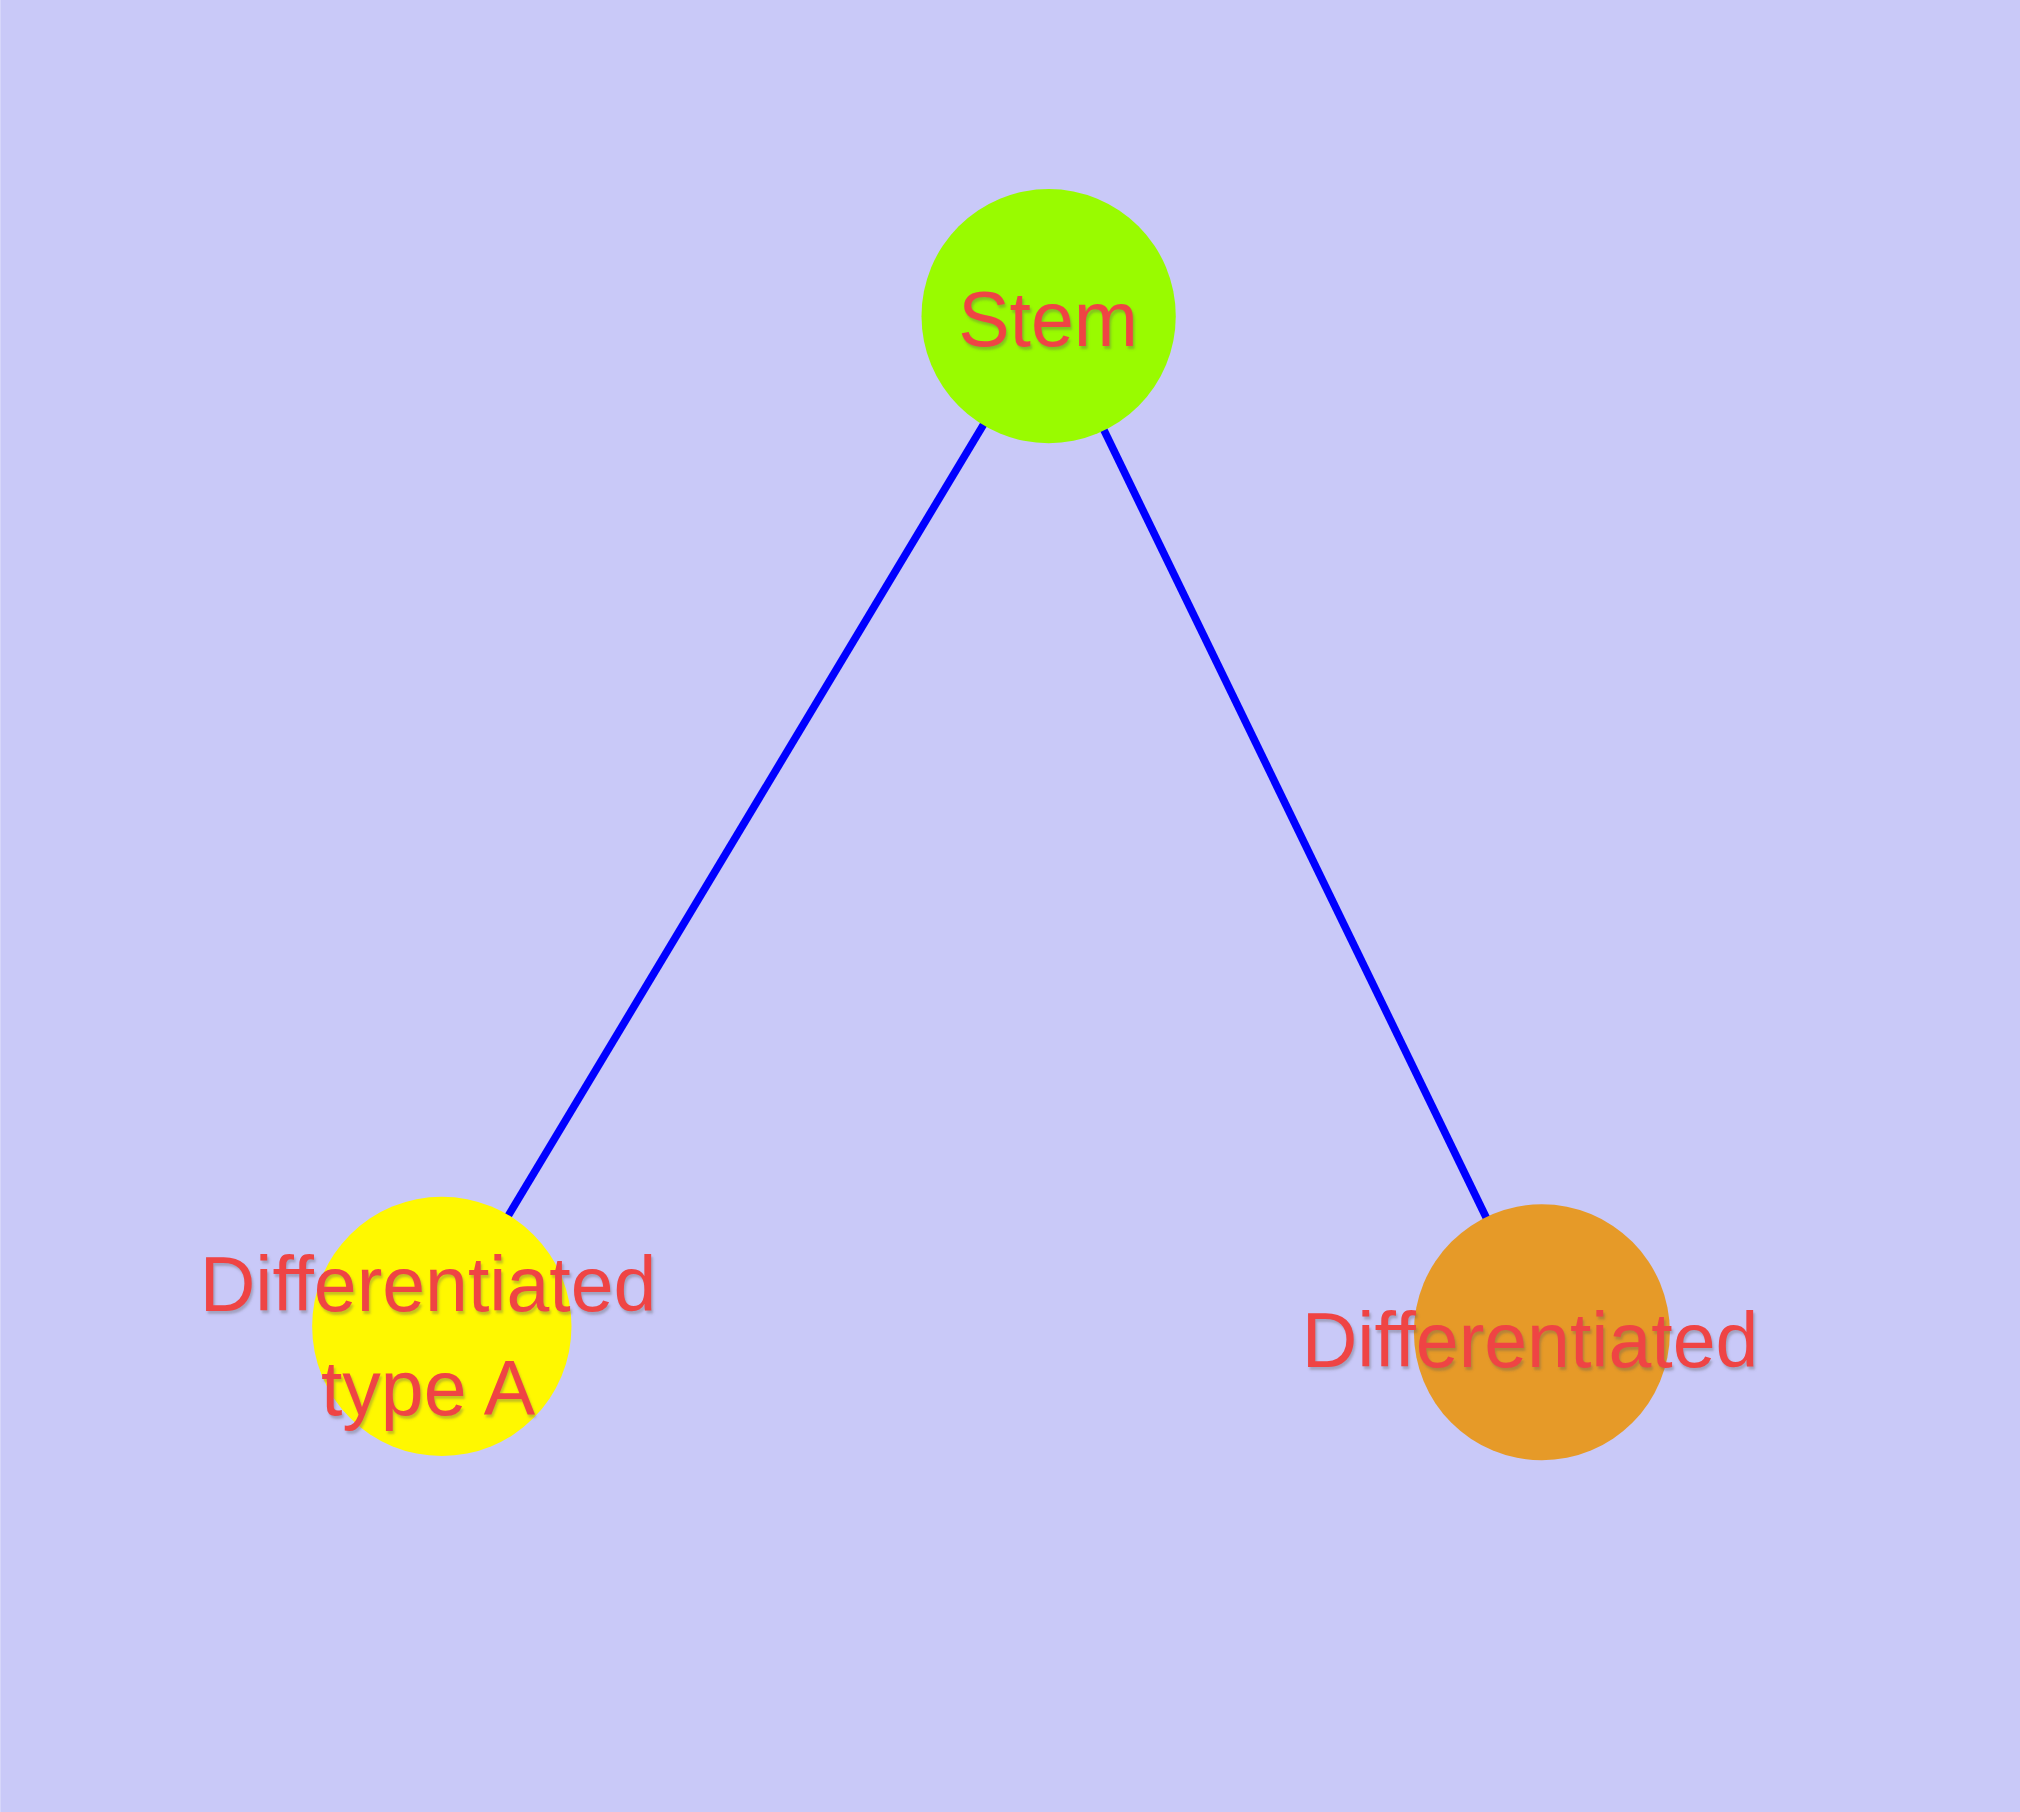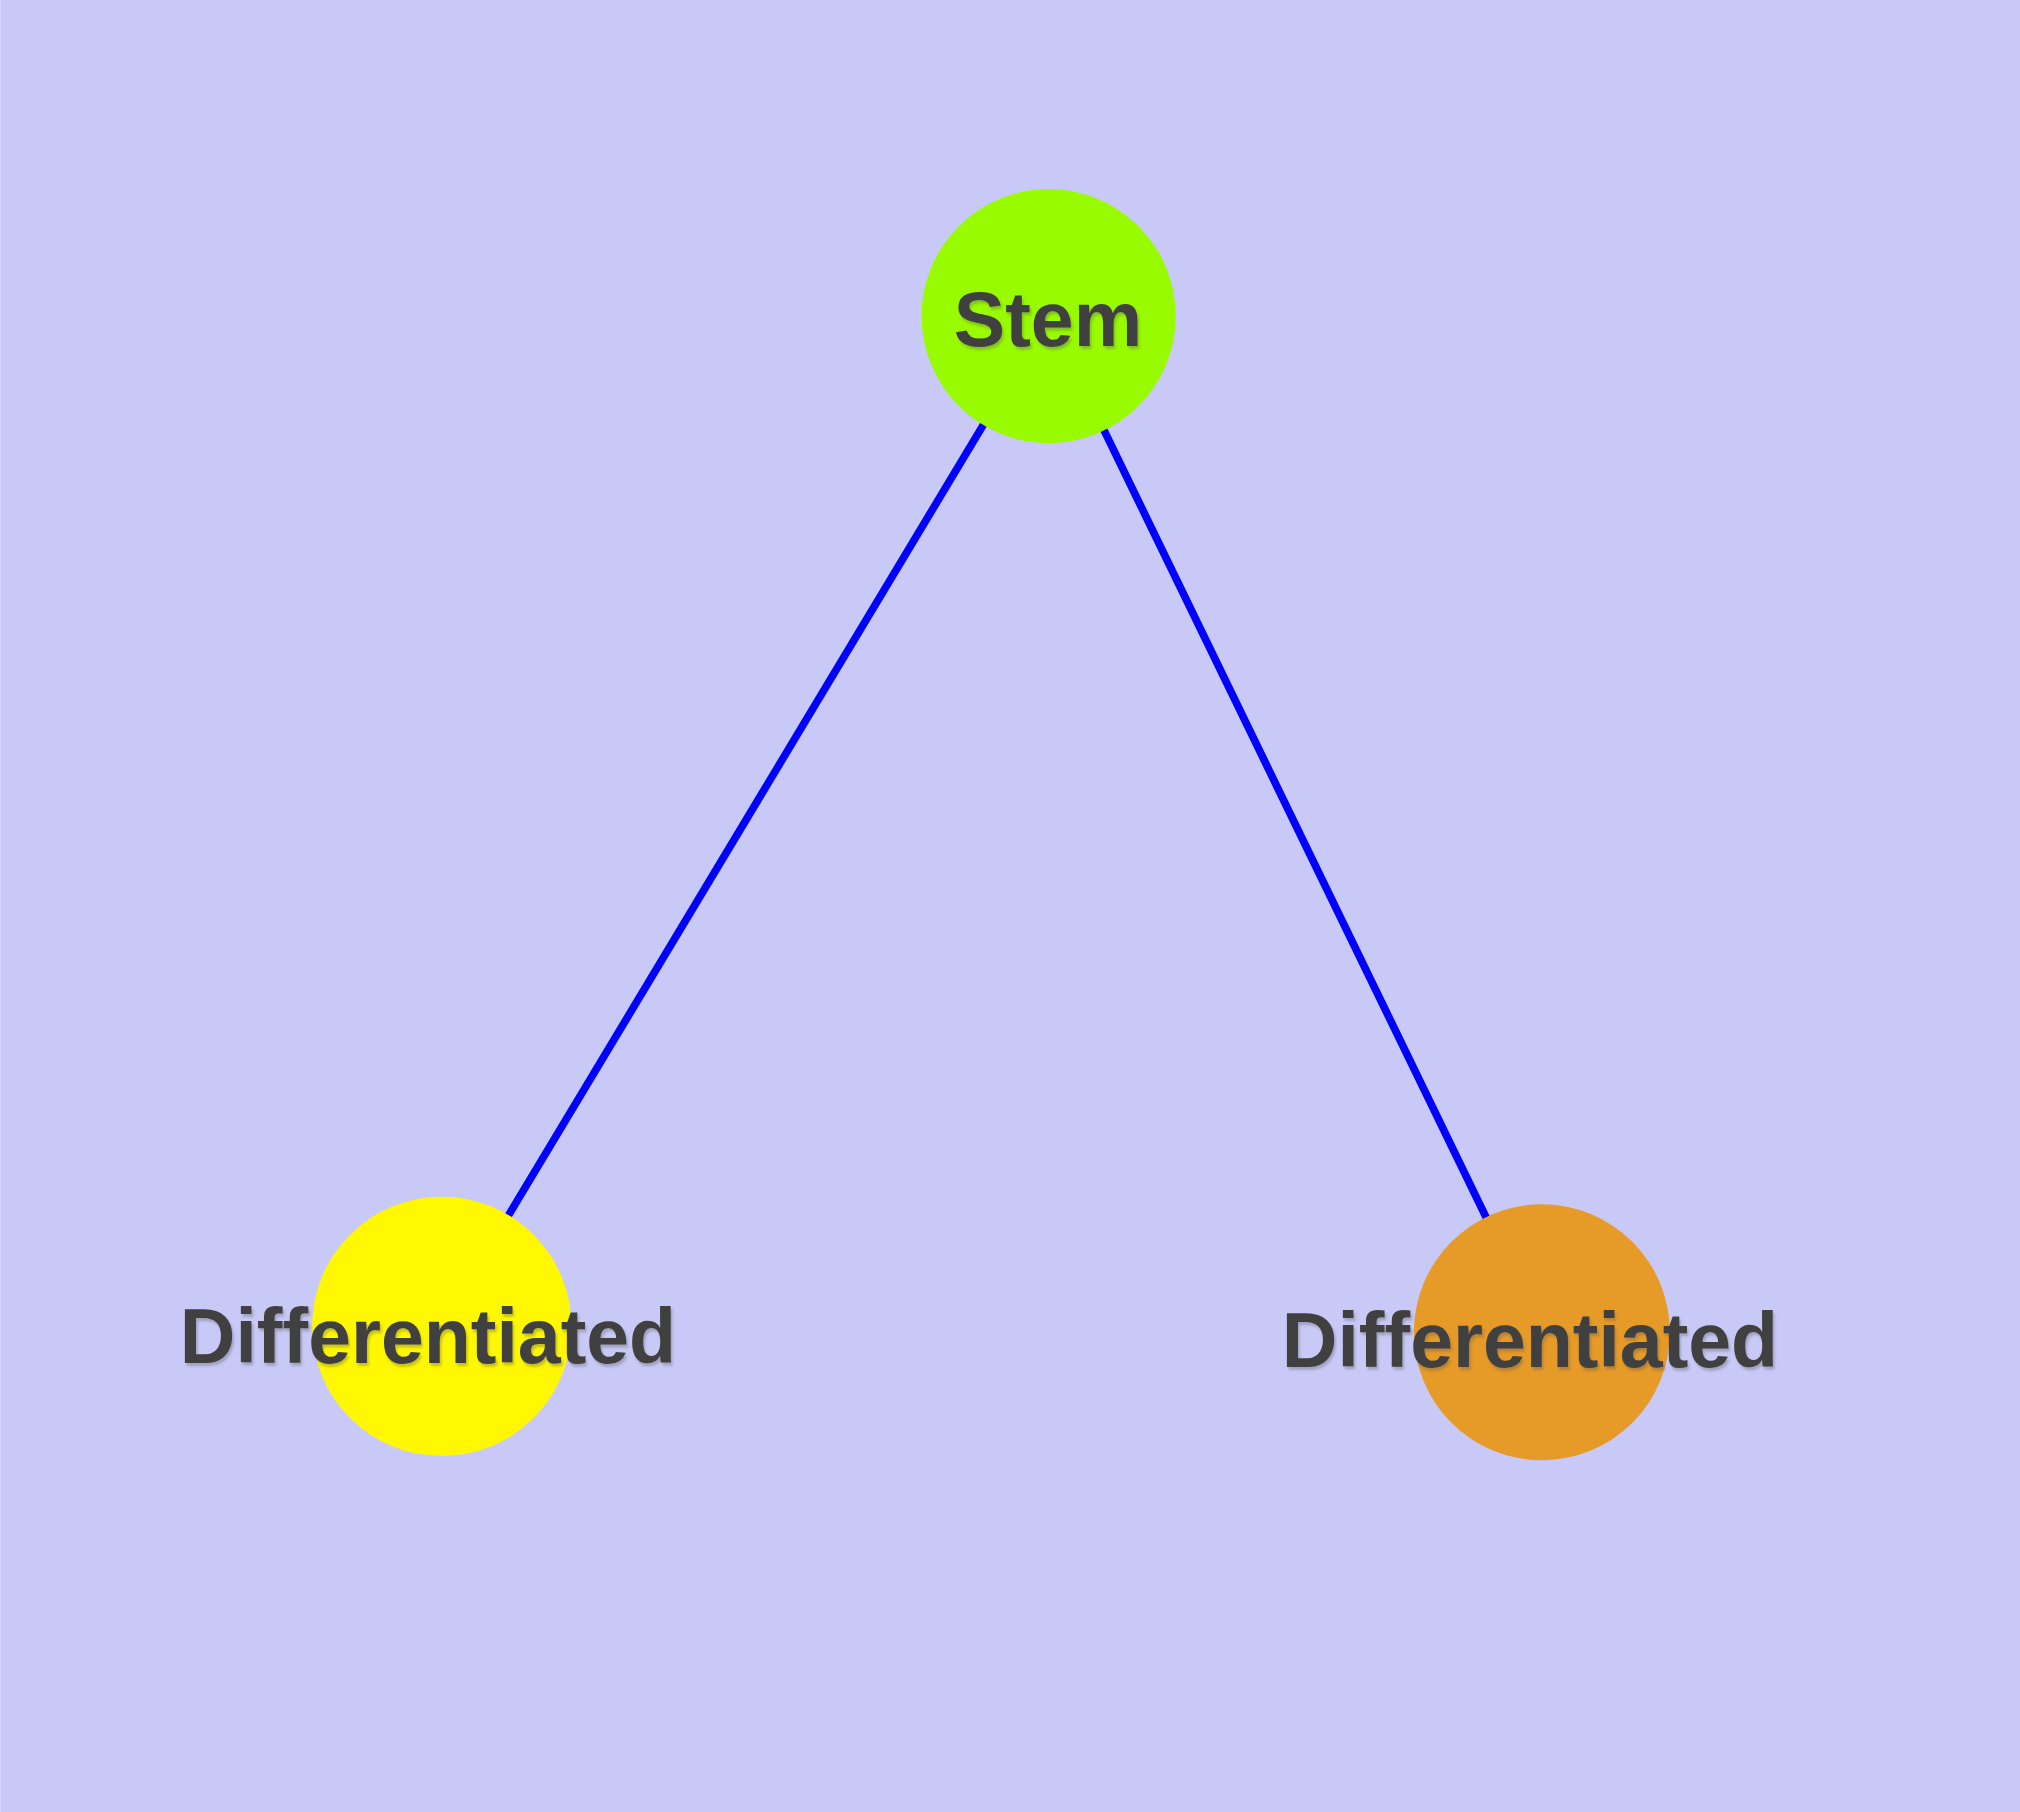"Stem" .node-label { color: #404040 -> #ef4444; font-weight: 700 -> 400 }
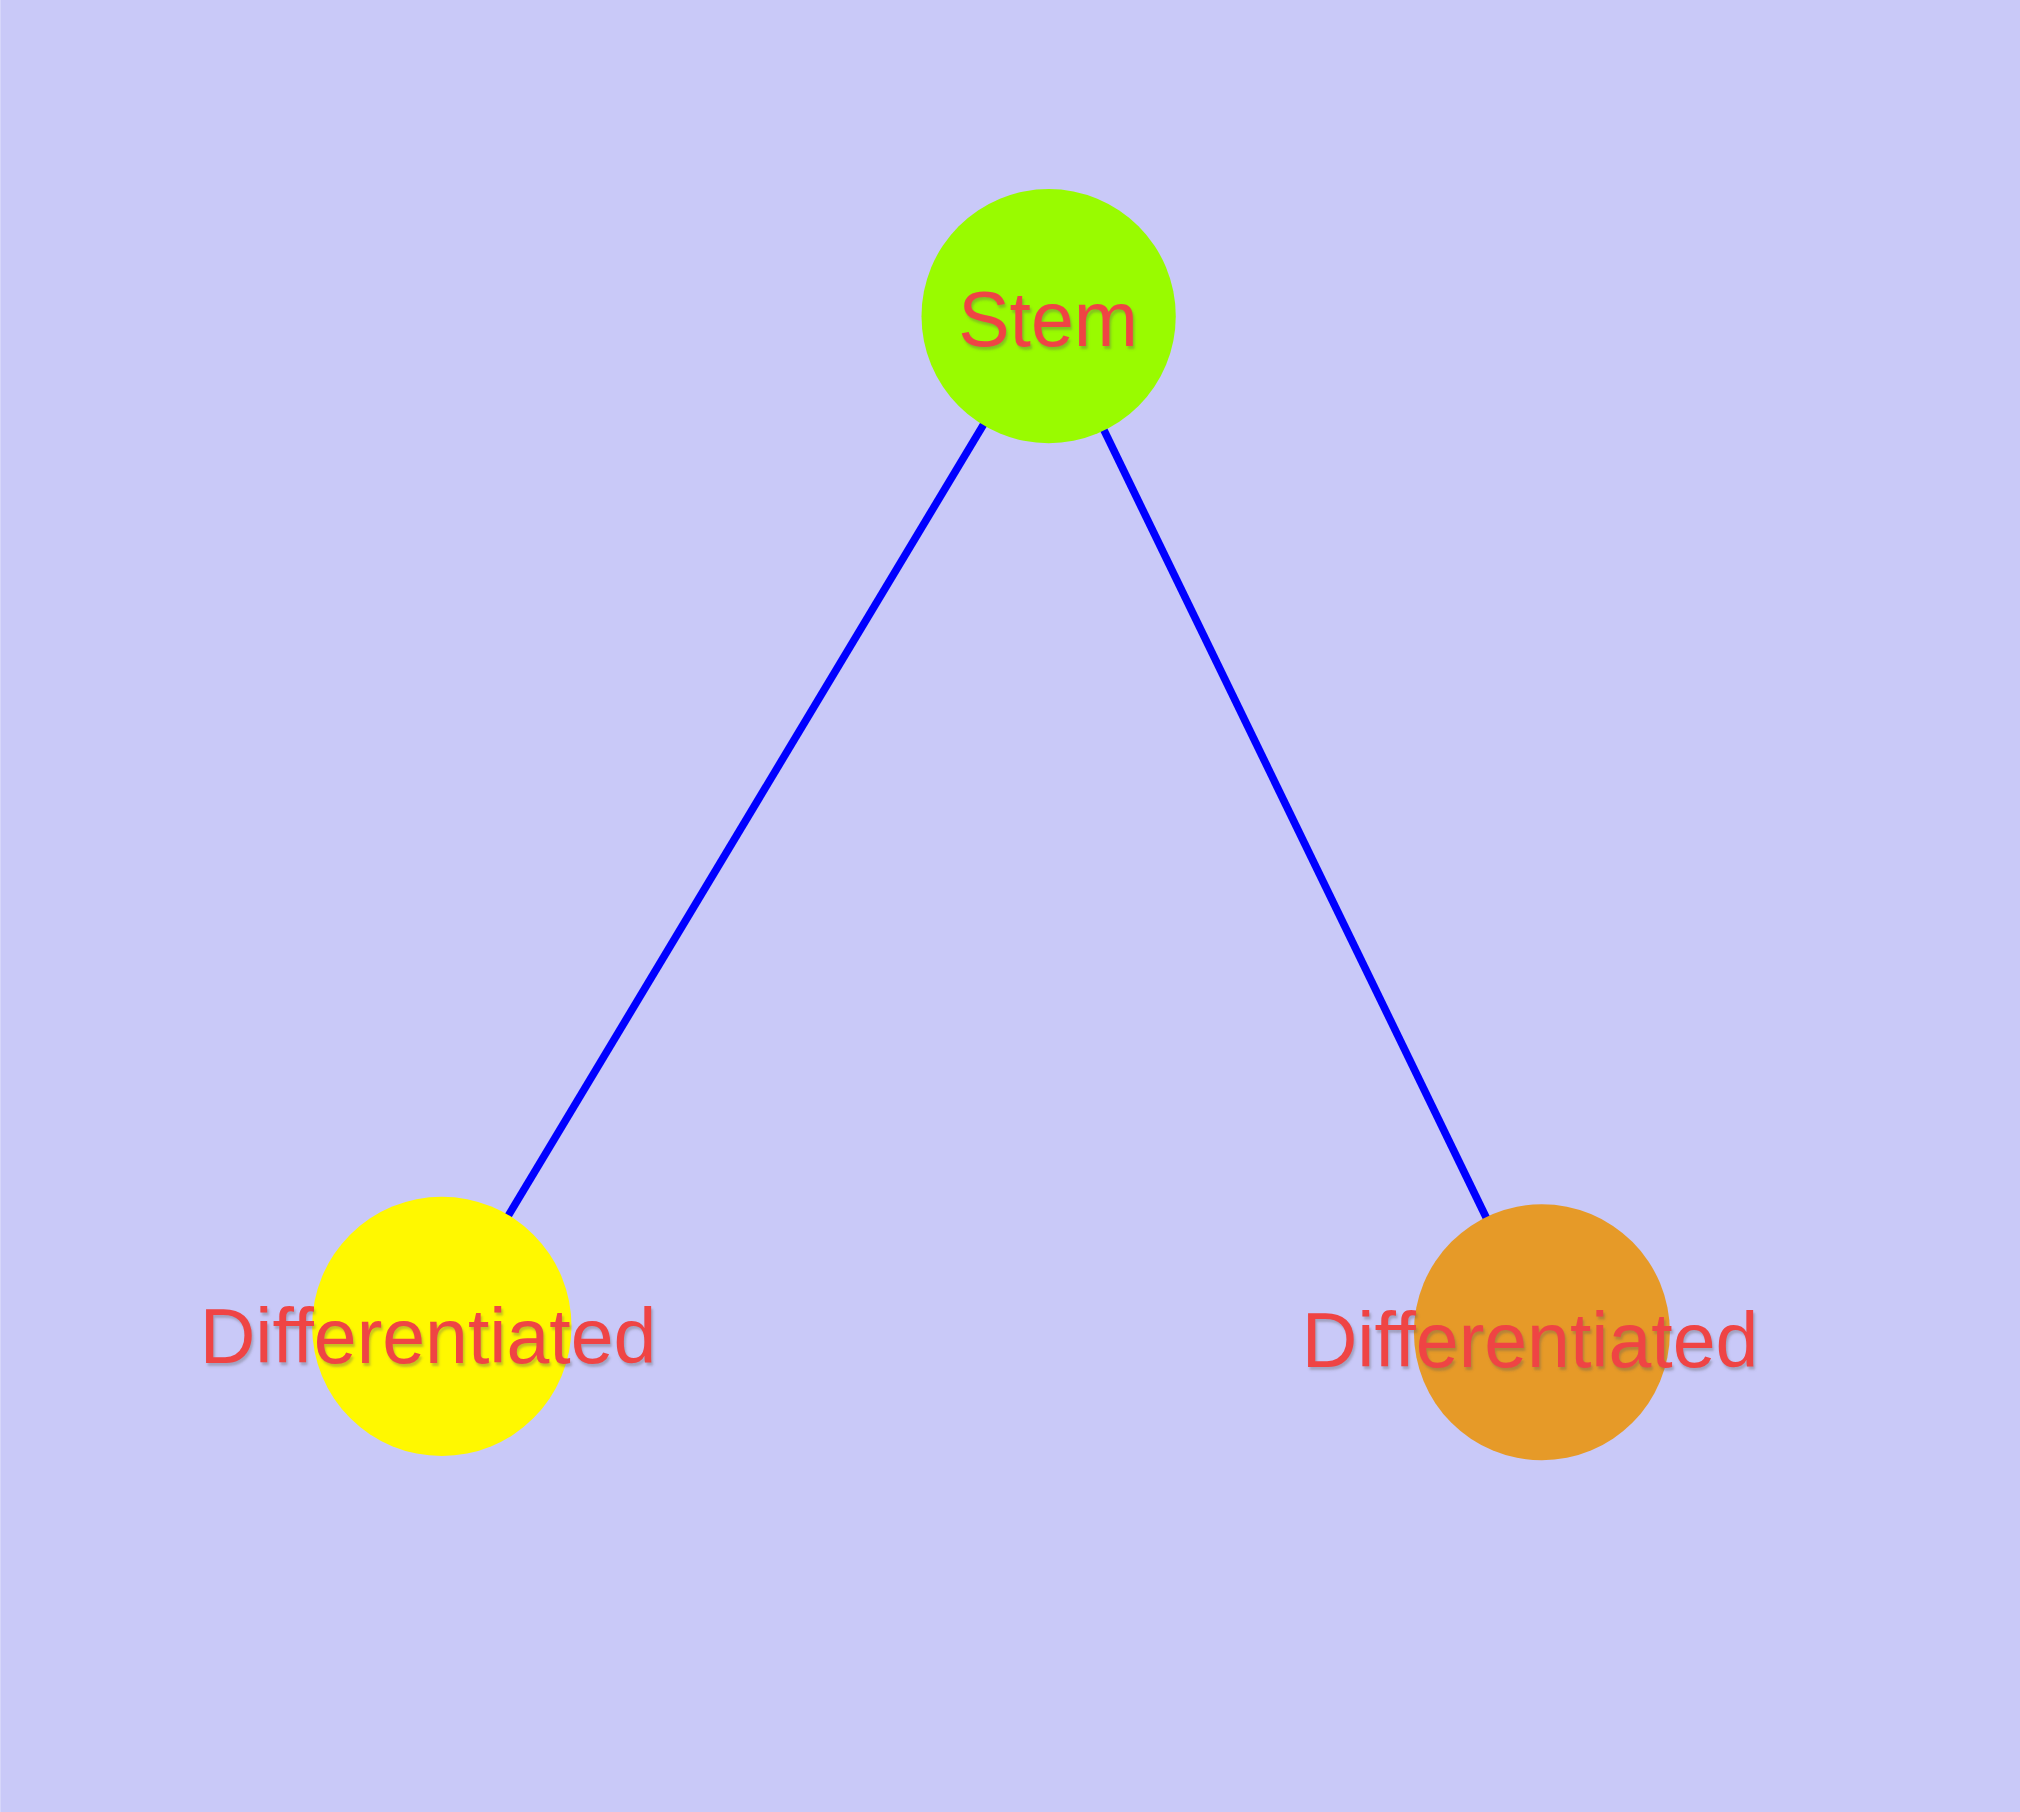"type A" span { html: none -> <span>type A</span> }
